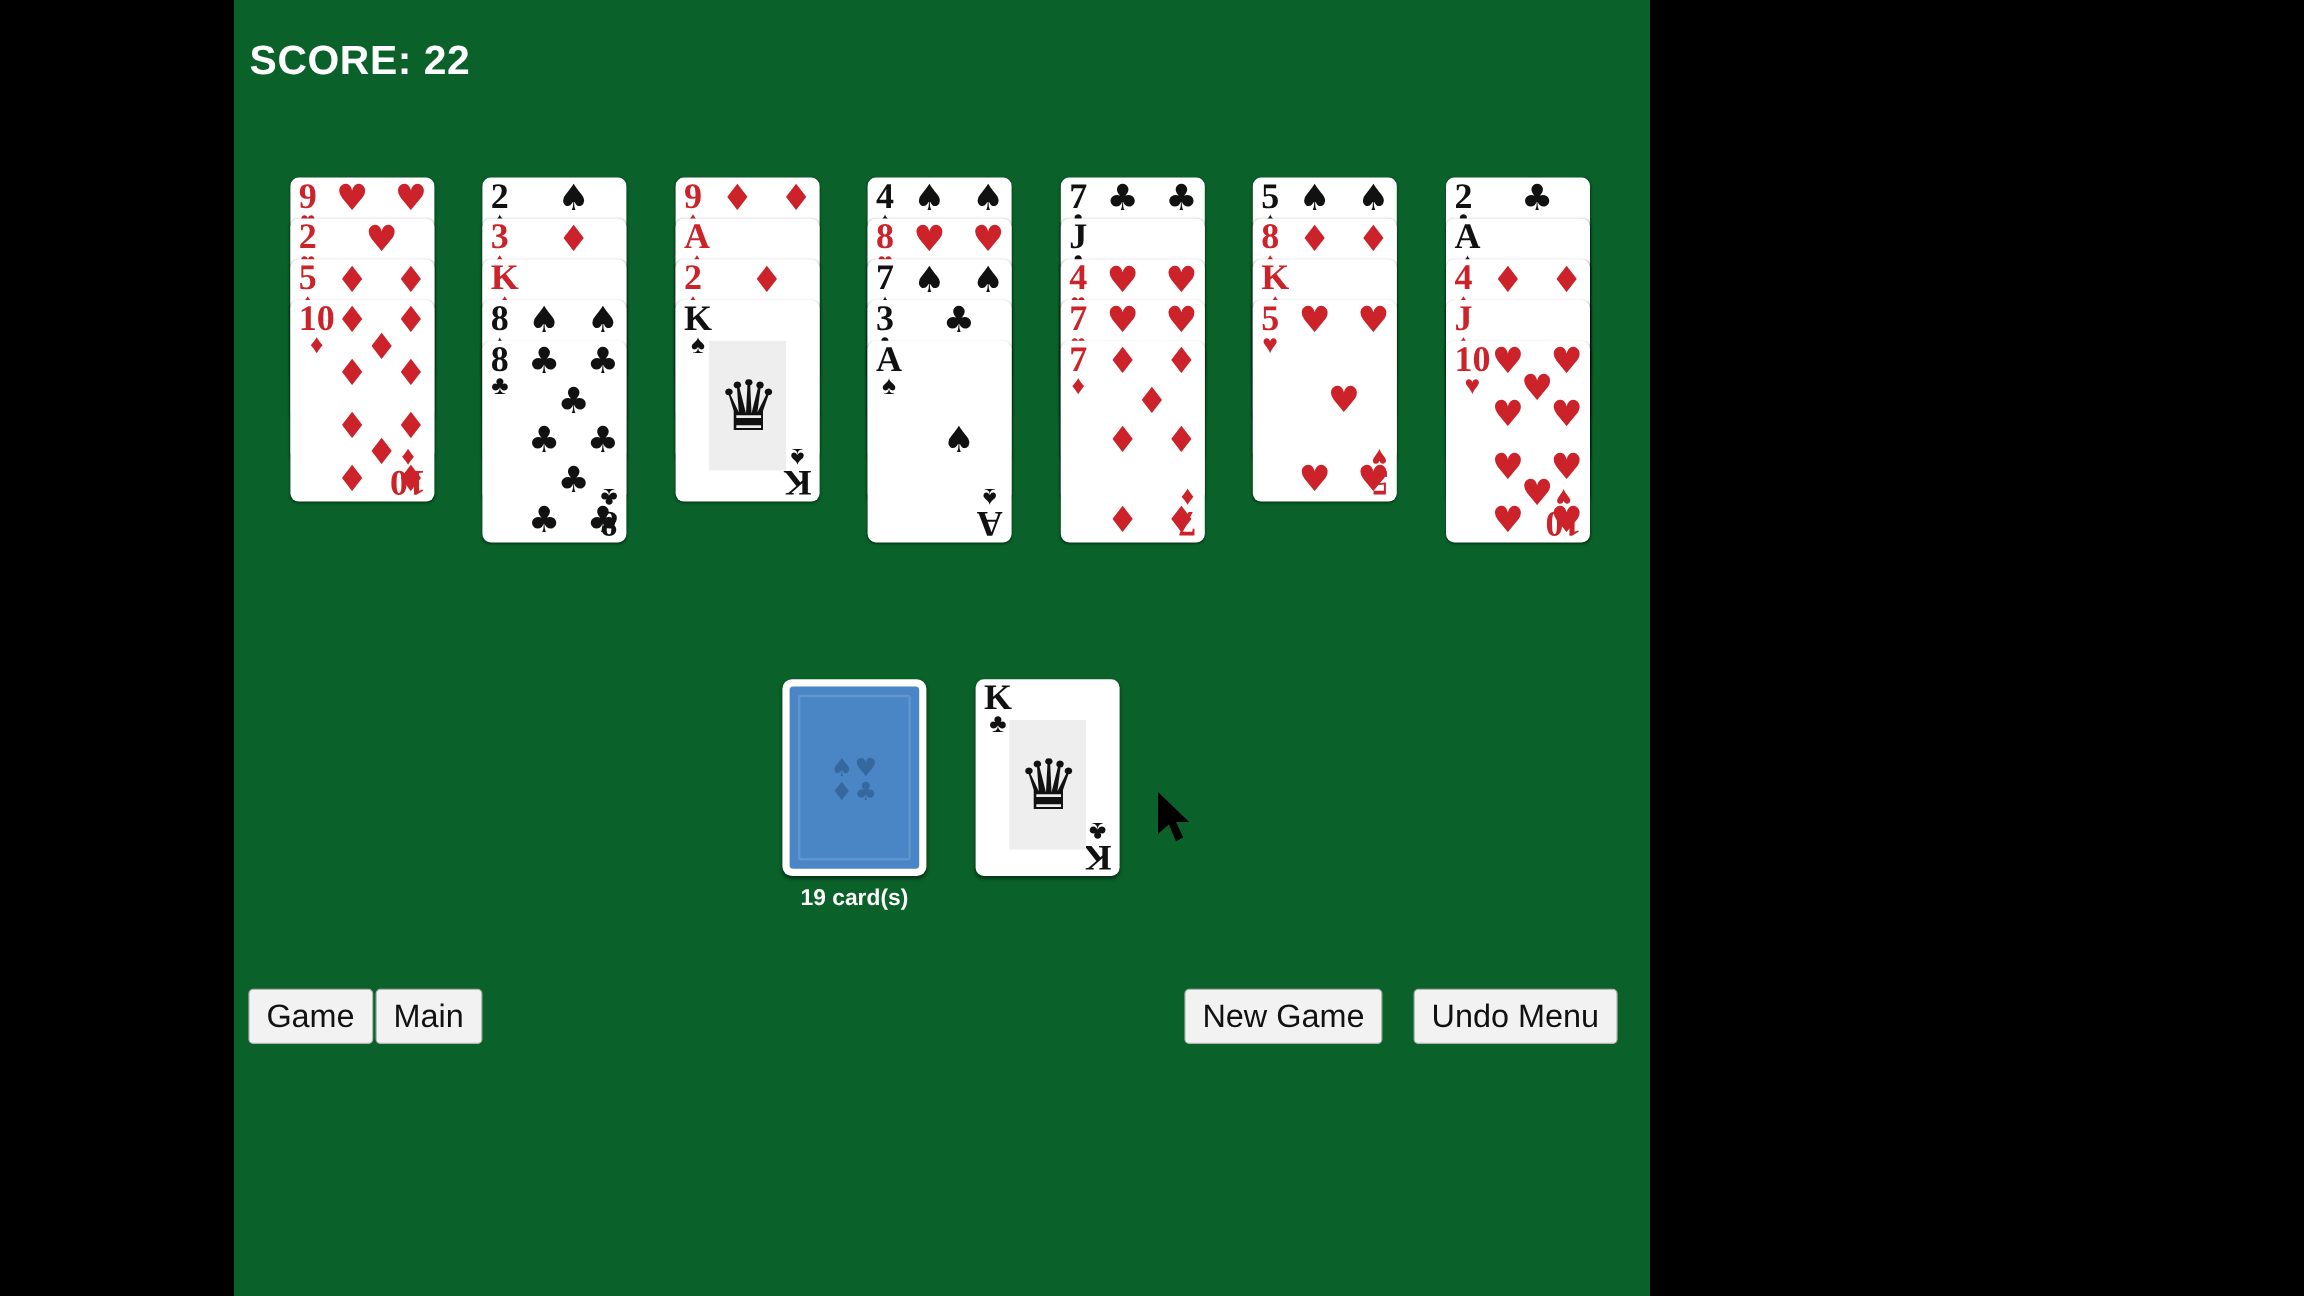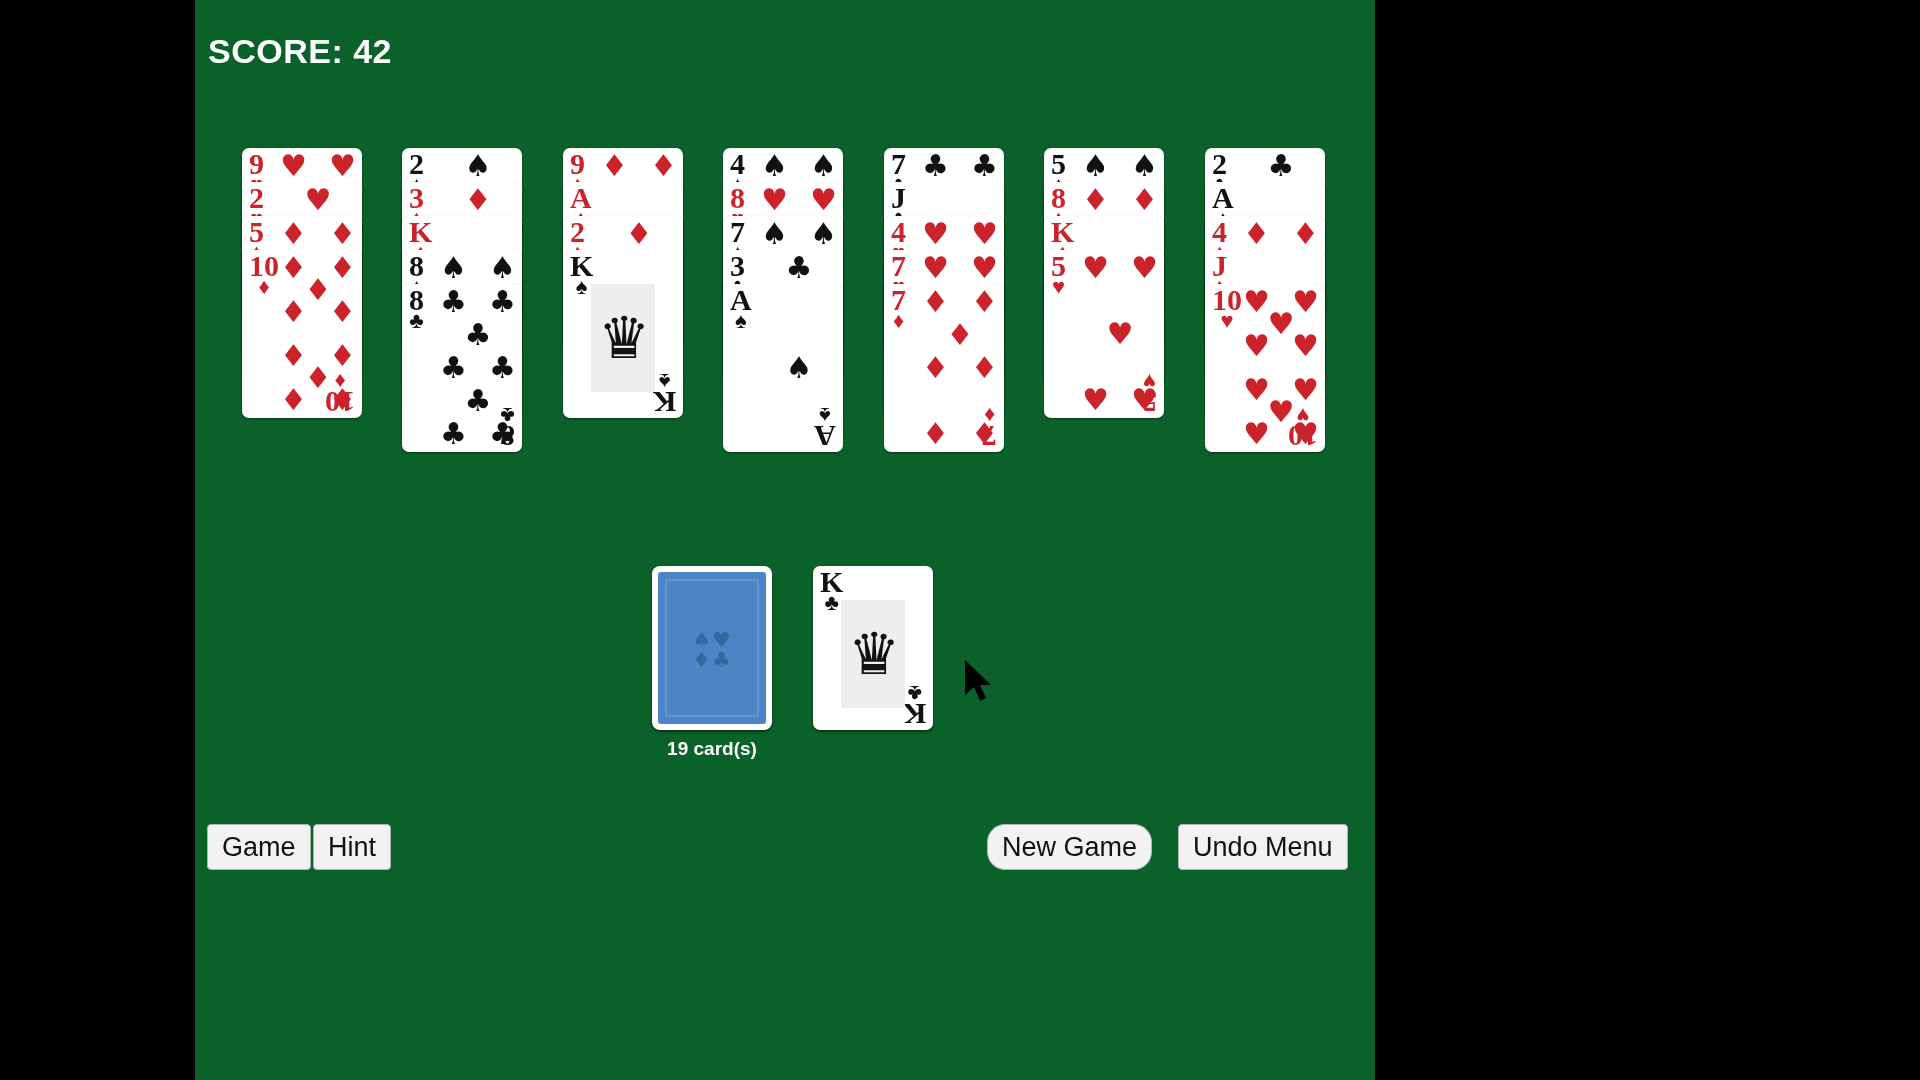"SCORE: 42" div { text: 42 -> 22 }
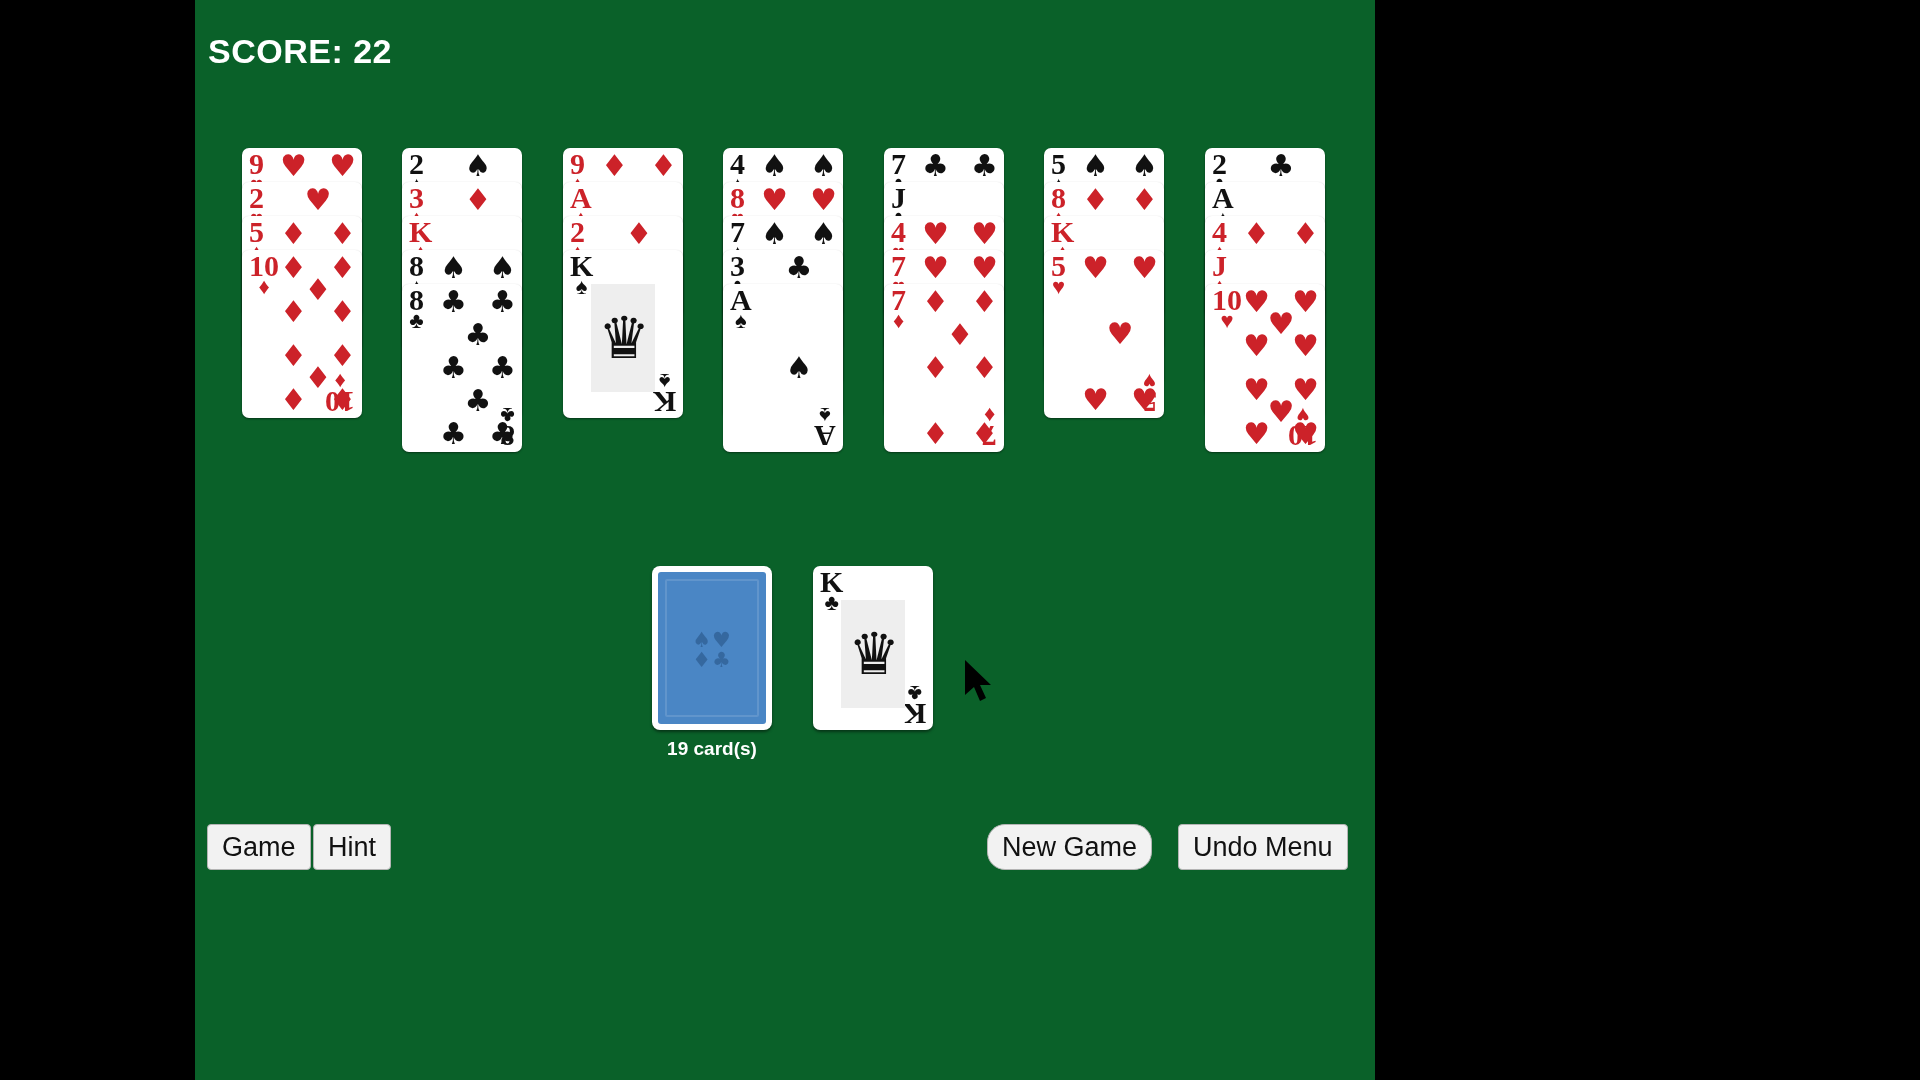"Hint" button.btn { text: Hint -> Main }
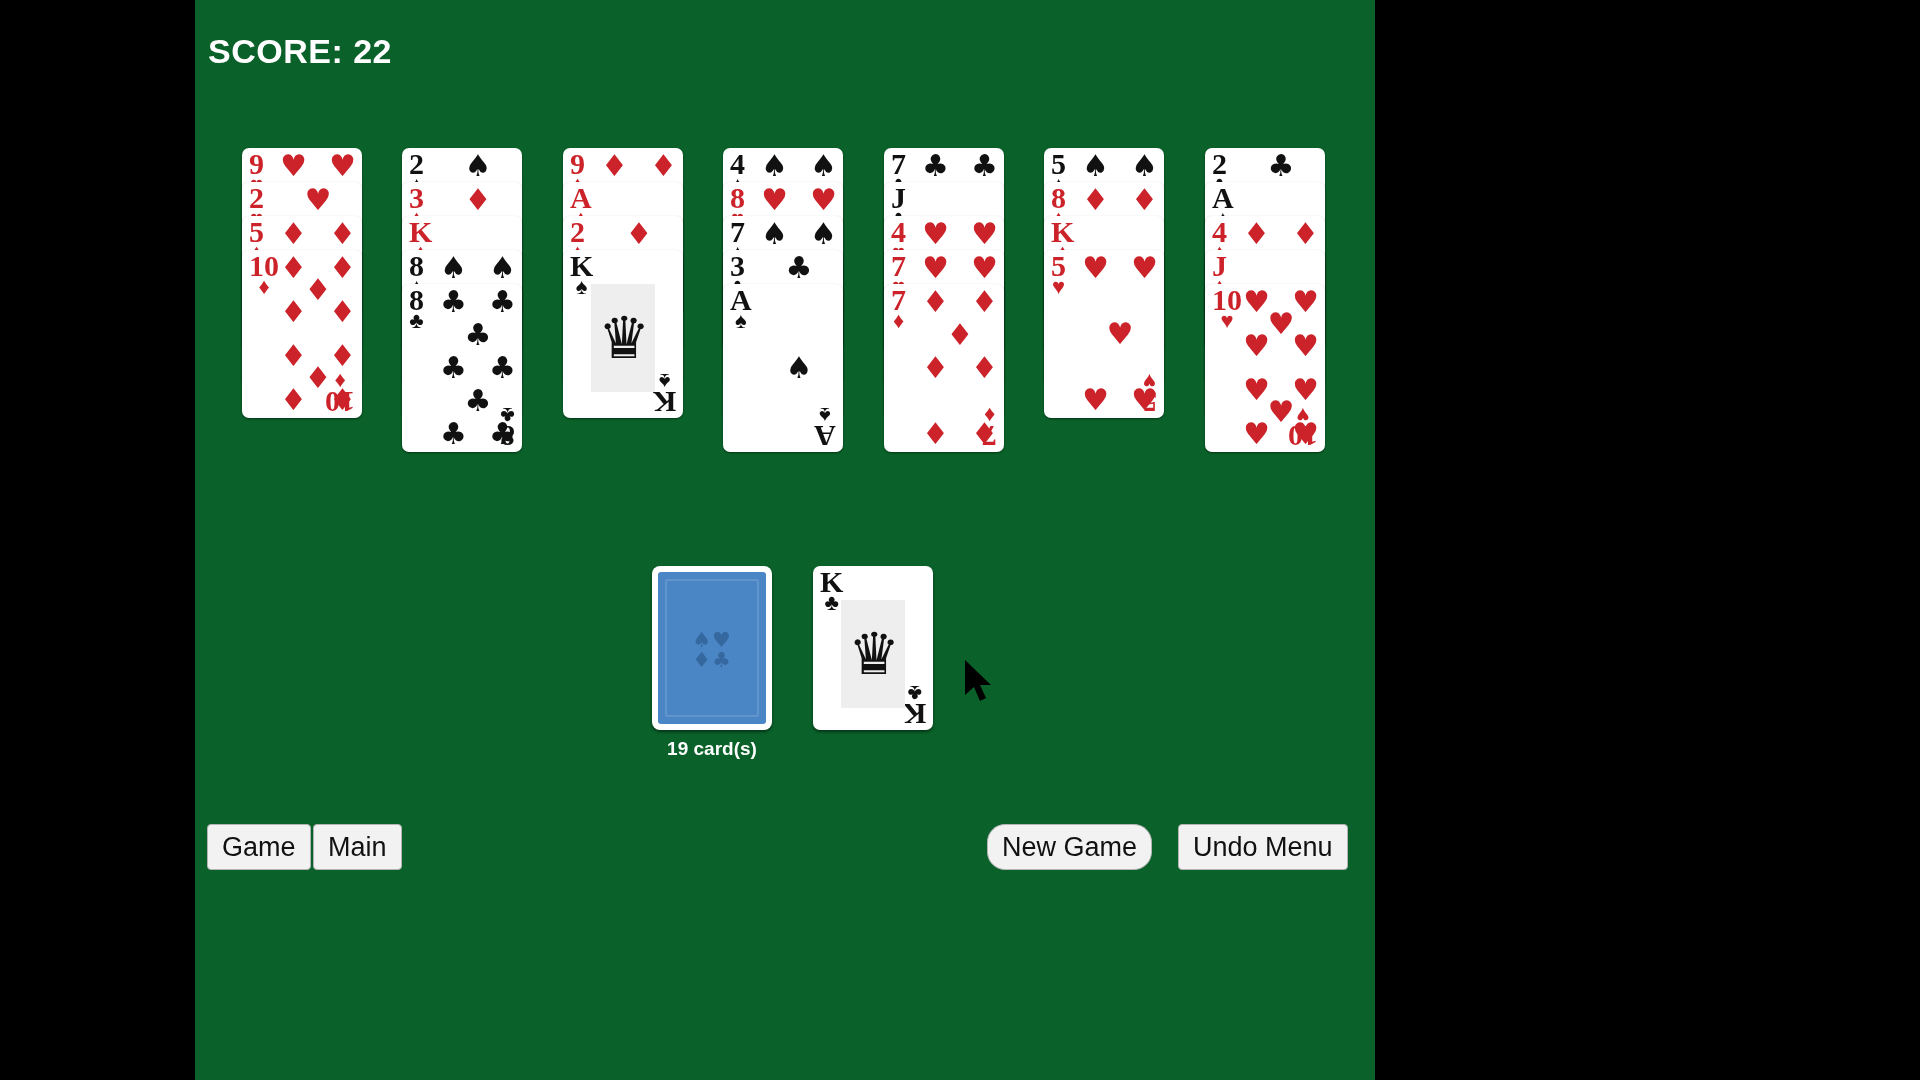"New Game" #btn-newgame { border-radius: 18px -> none }
